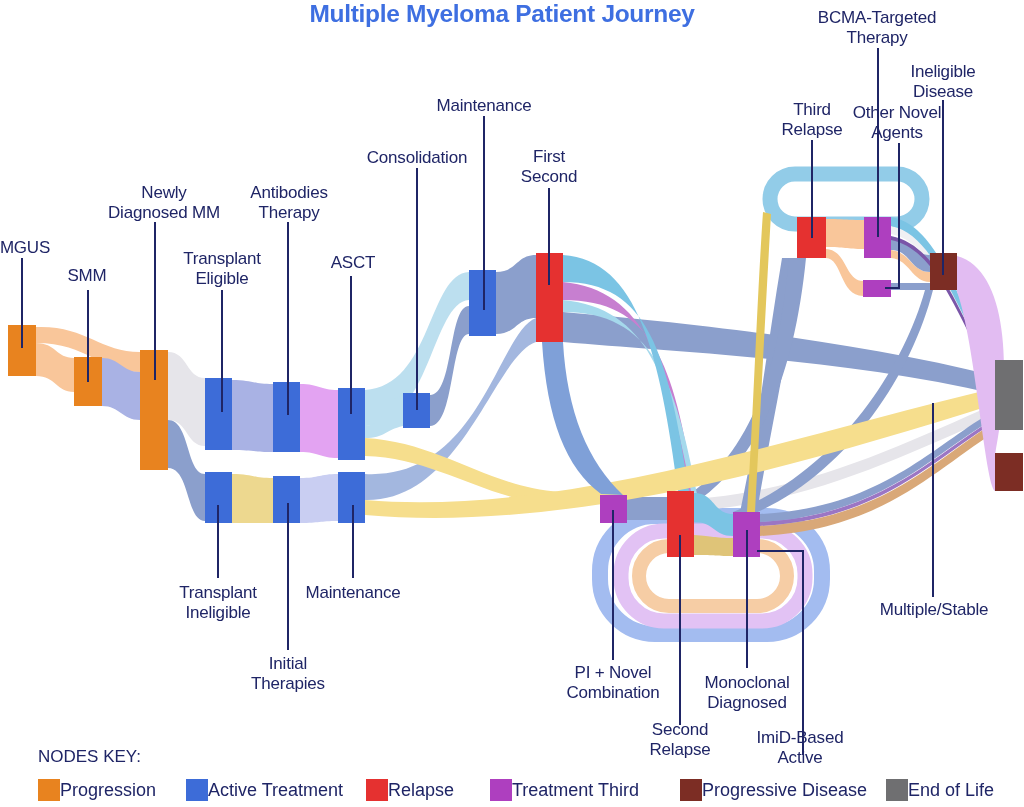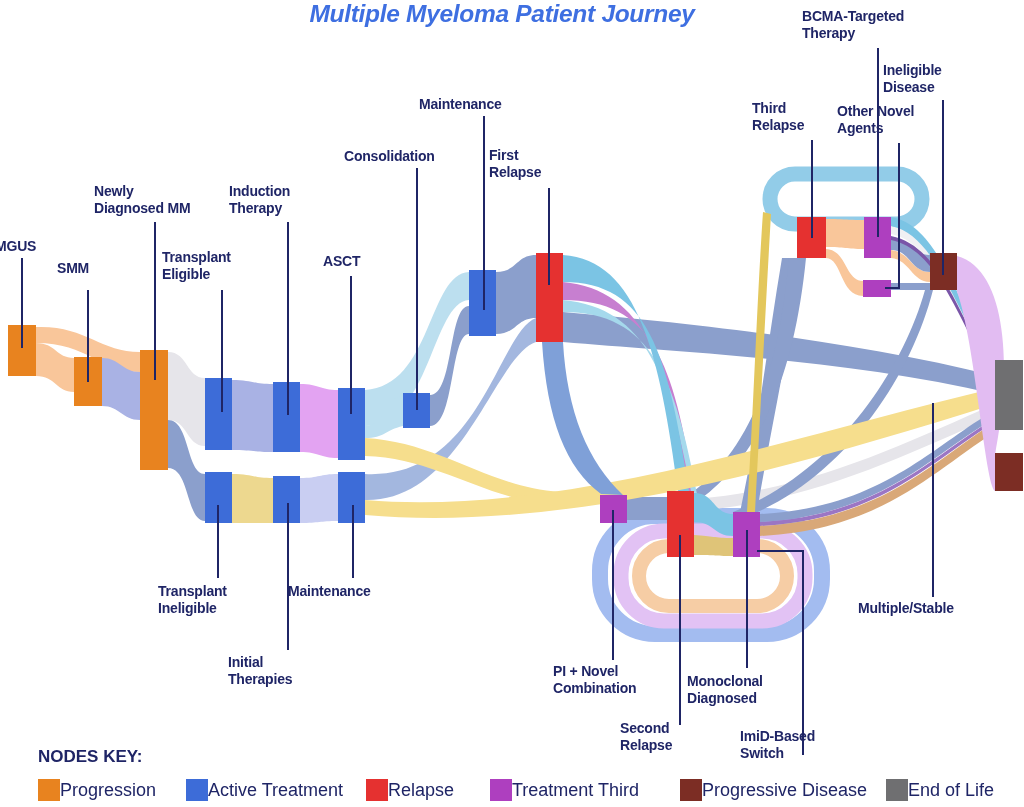"Multiple Myeloma Patient Journey" .title { font-style: italic -> none }
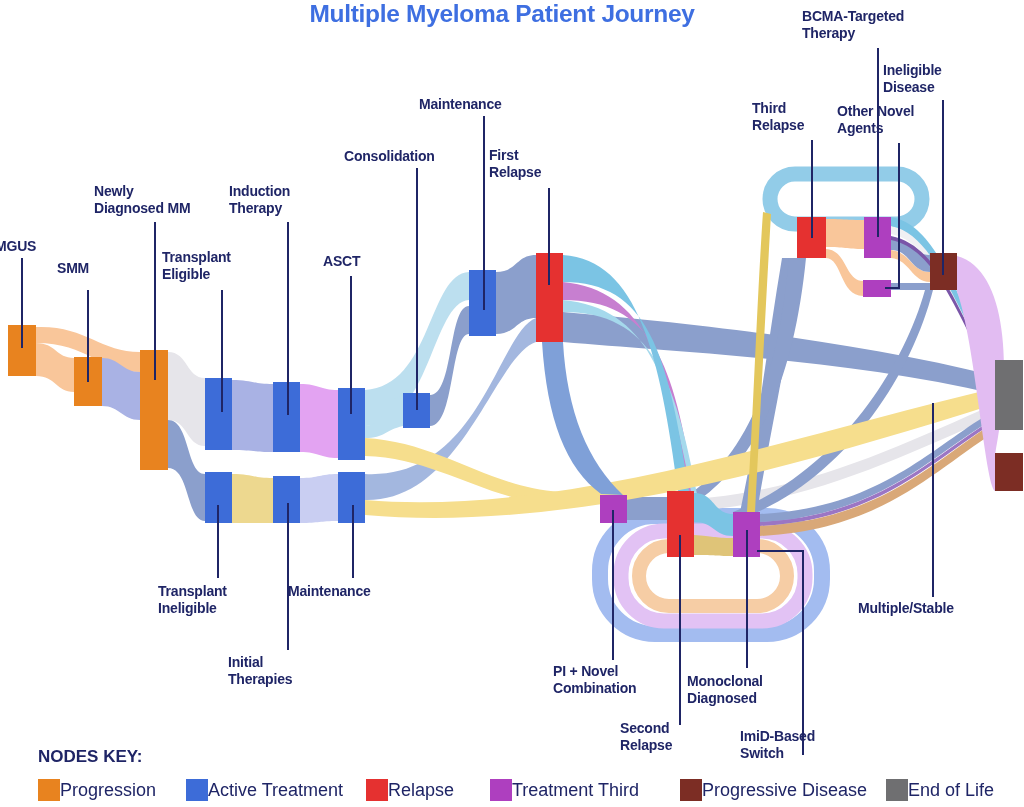"BCMA-Targeted" .lbl { font-size: 14px -> 17px; font-weight: bold -> normal; text-align: none -> center }
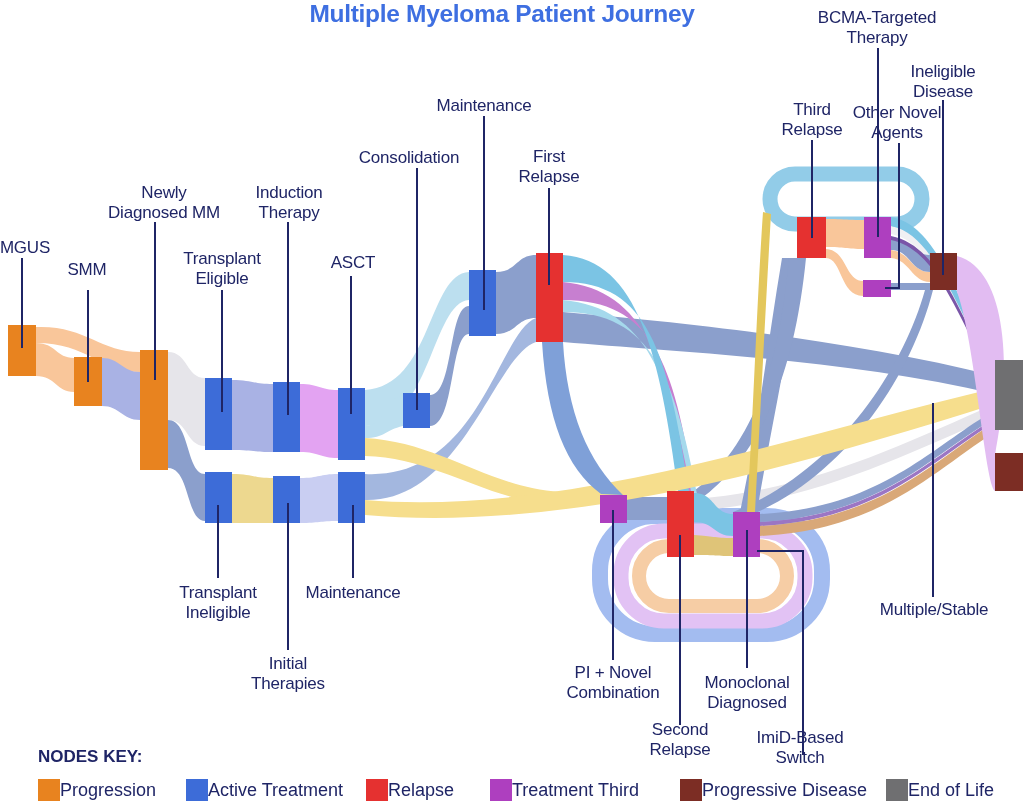"Consolidation" div.lbl { left: 344px -> 352px }
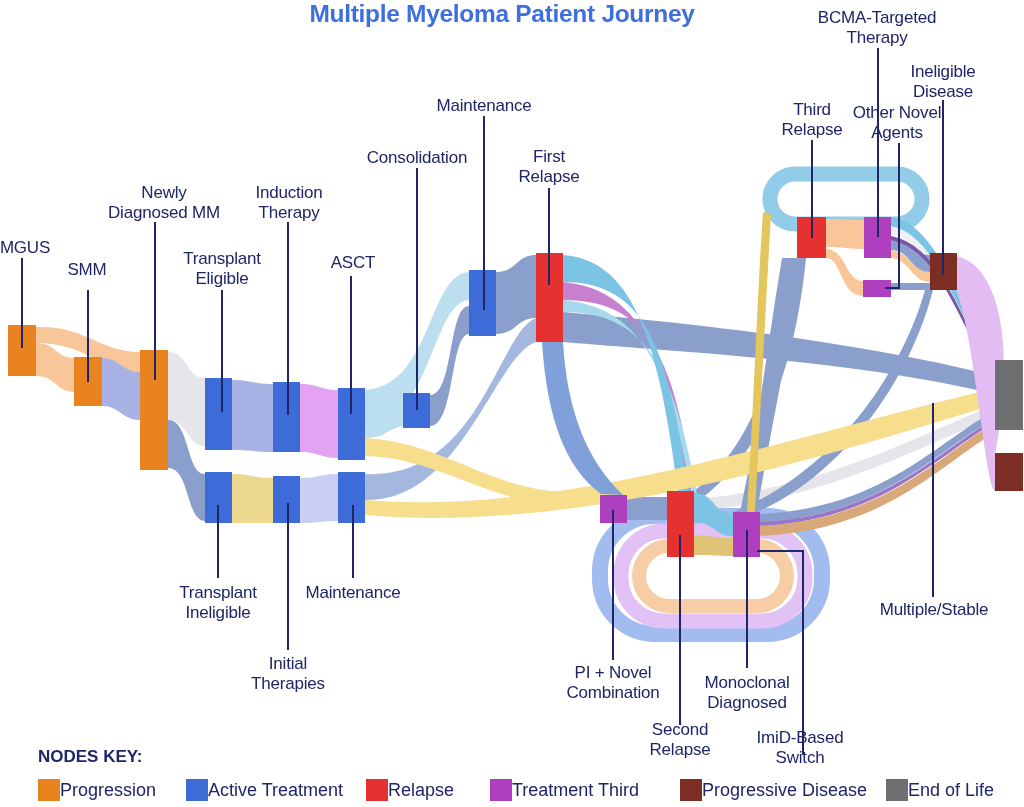"First" div.lbl { text: Relapse -> Second }
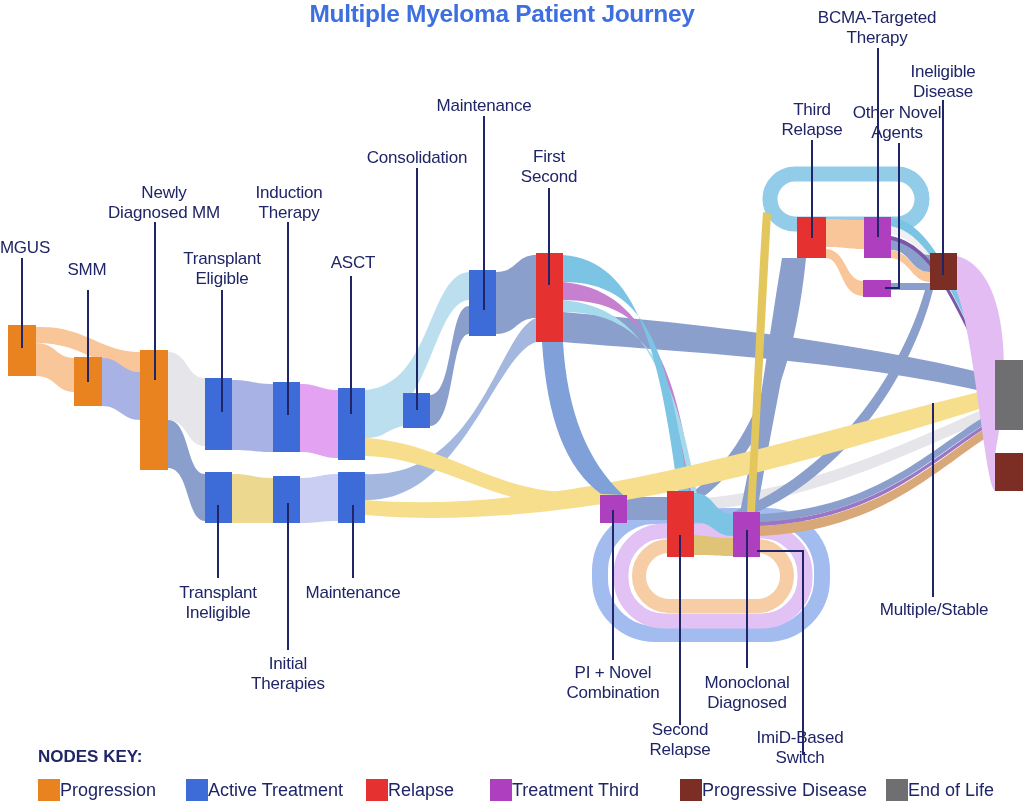"Induction" div.lbl { text: Induction -> Antibodies }
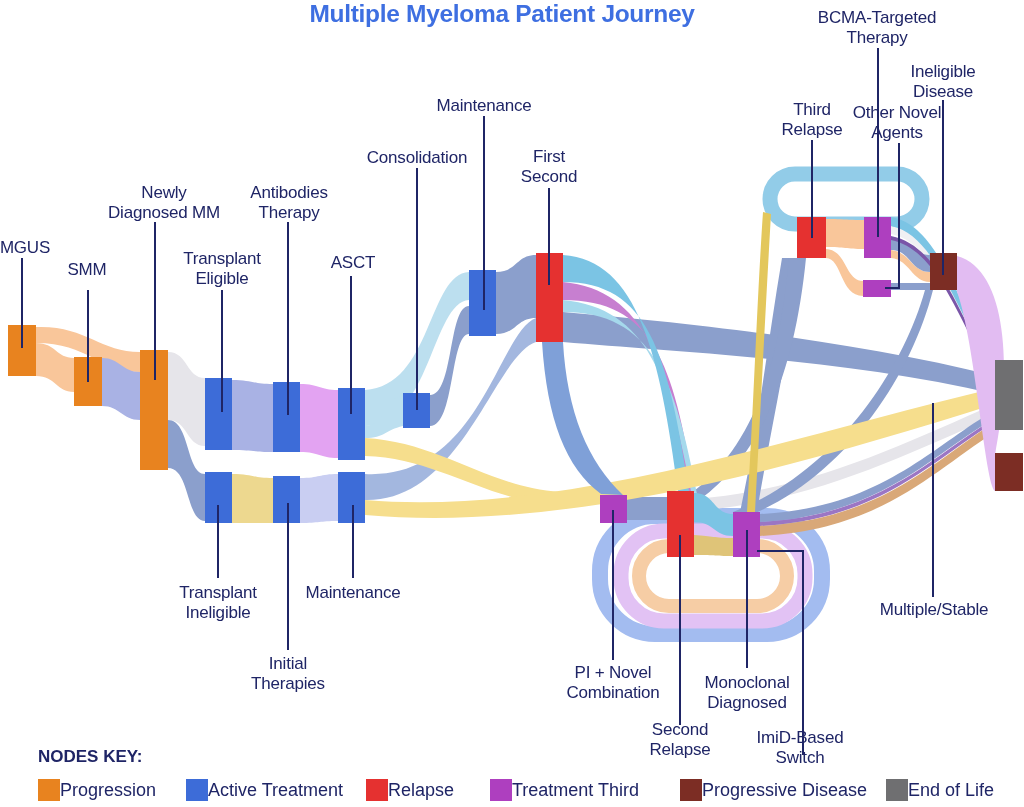"SMM" div.lbl { top: 260px -> 266px }
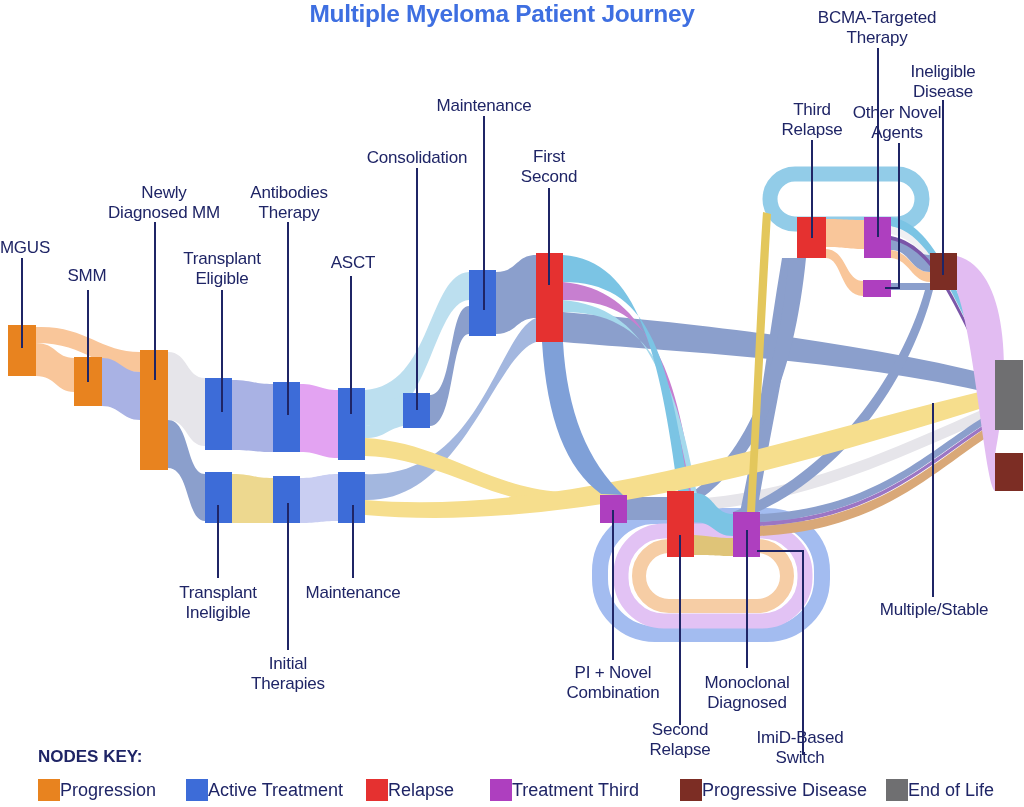"ImiD-Based" div.lbl { text: Switch -> Active }
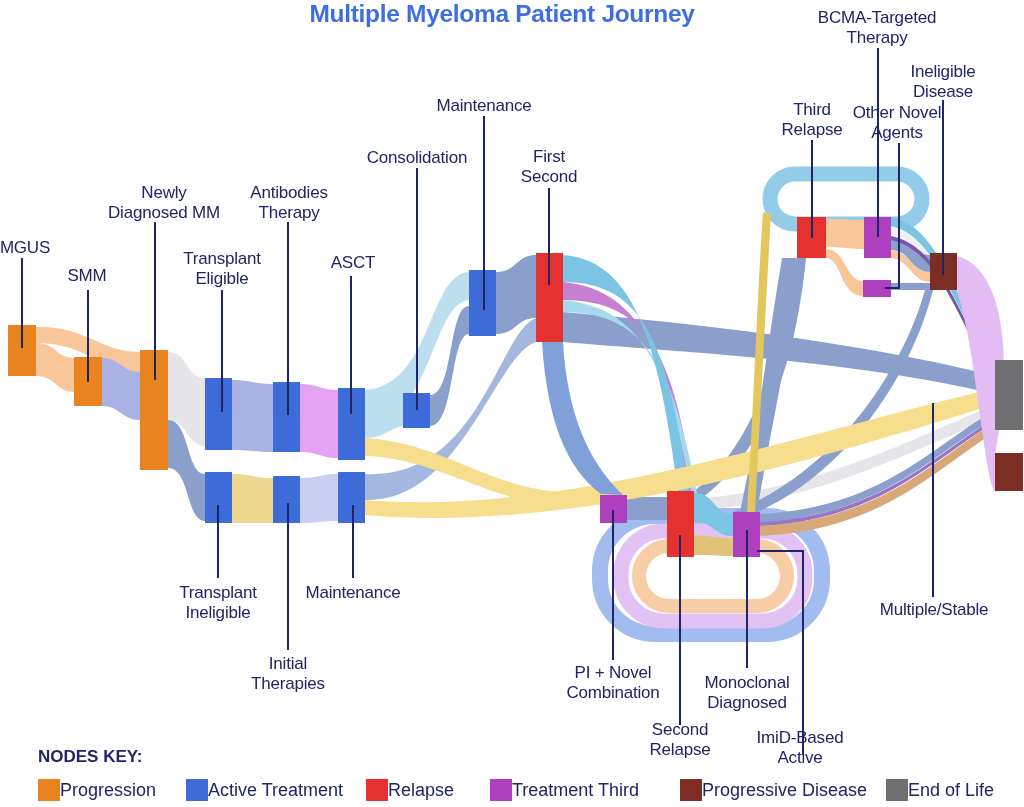"NODES KEY:" .legend-heading { font-weight: bold -> normal }
